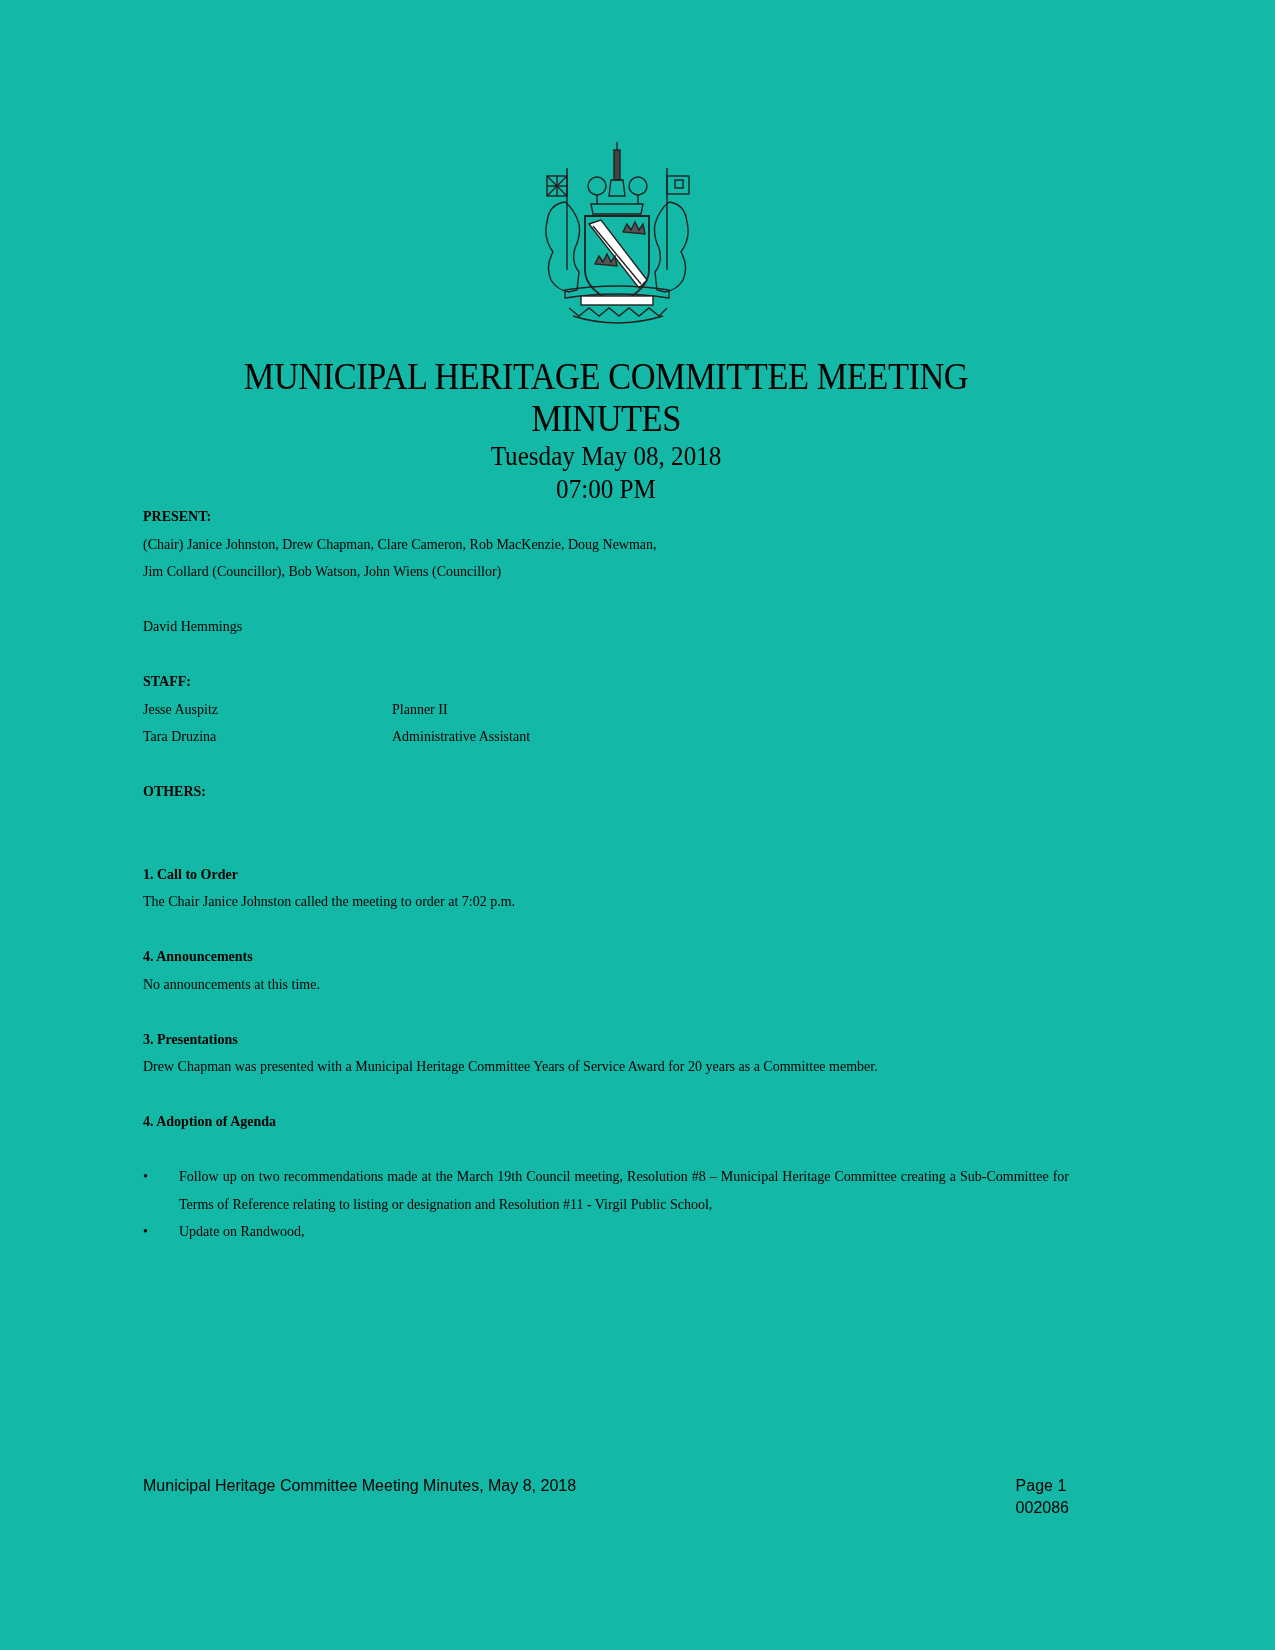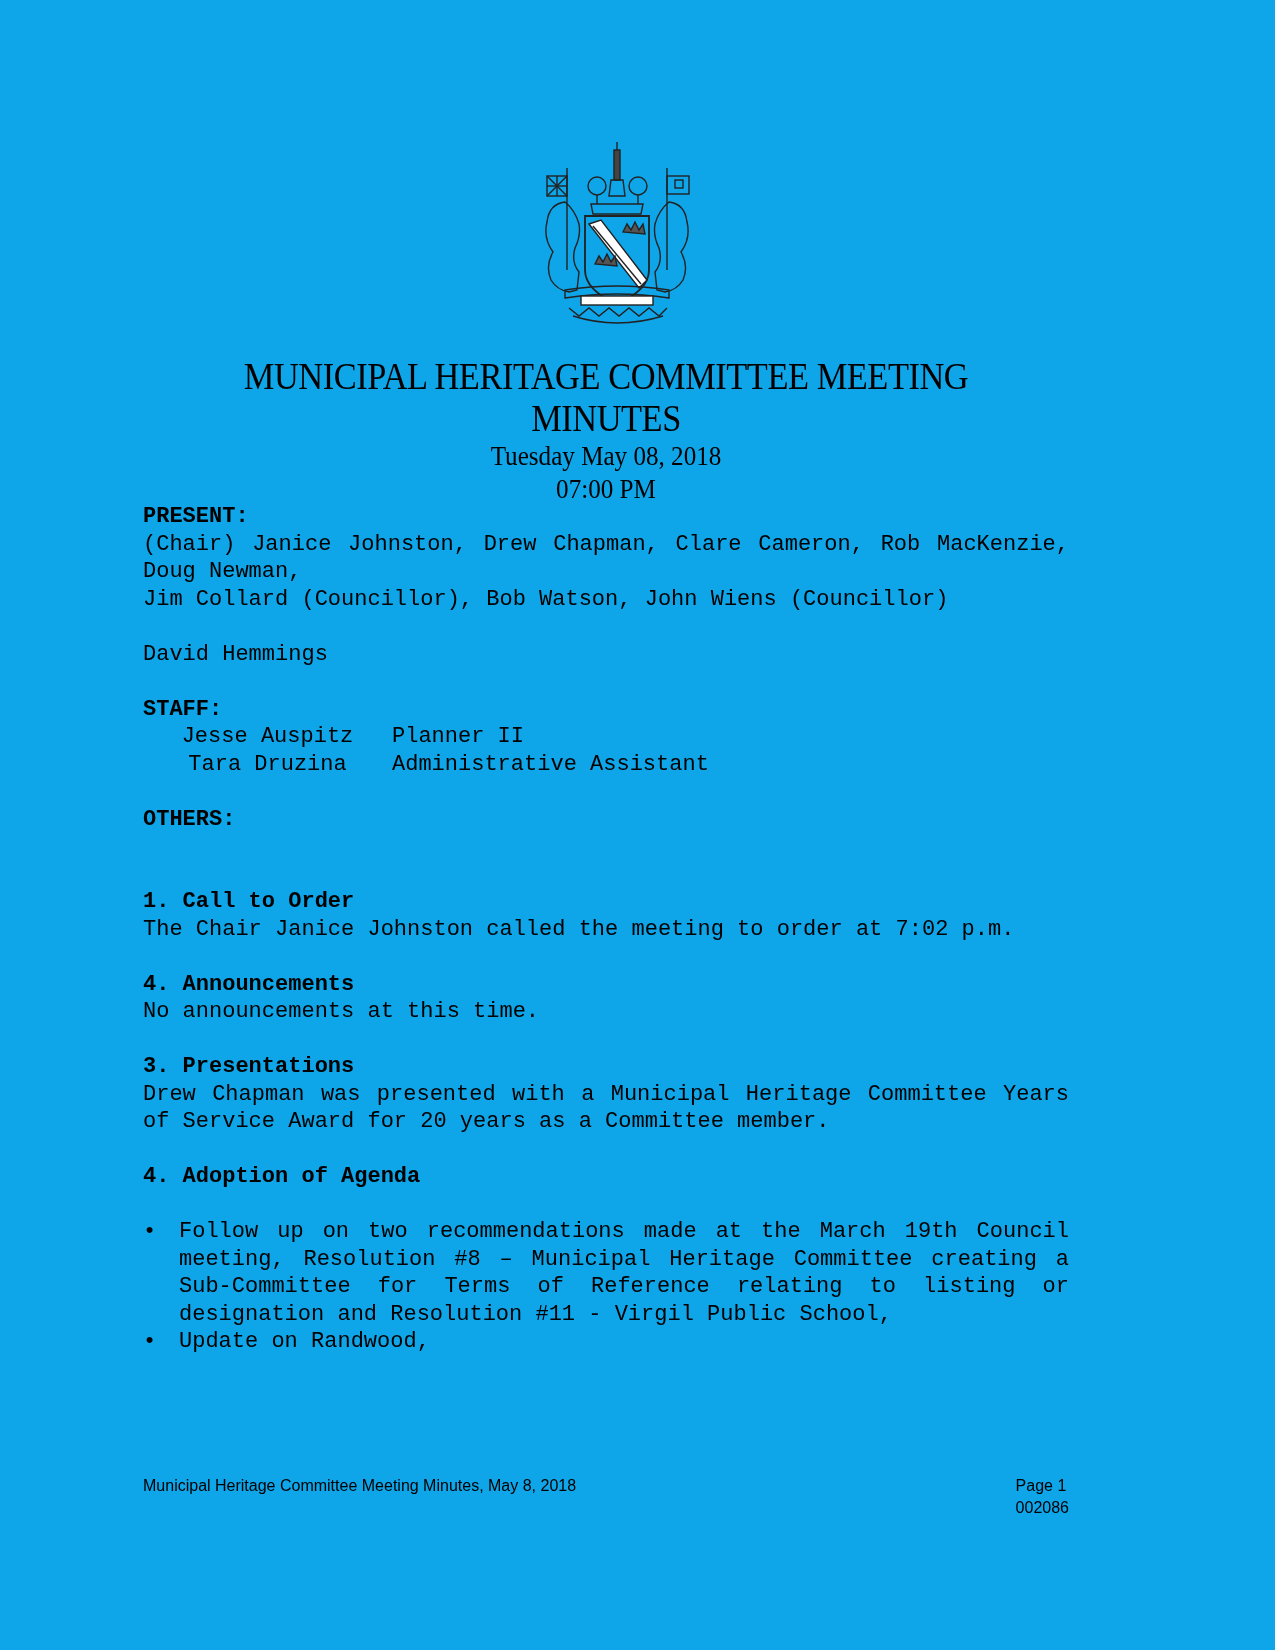"MUNICIPAL HERITAGE COMMITTEE MEETING" .page { background: #0ea5e9 -> #14b8a6 }
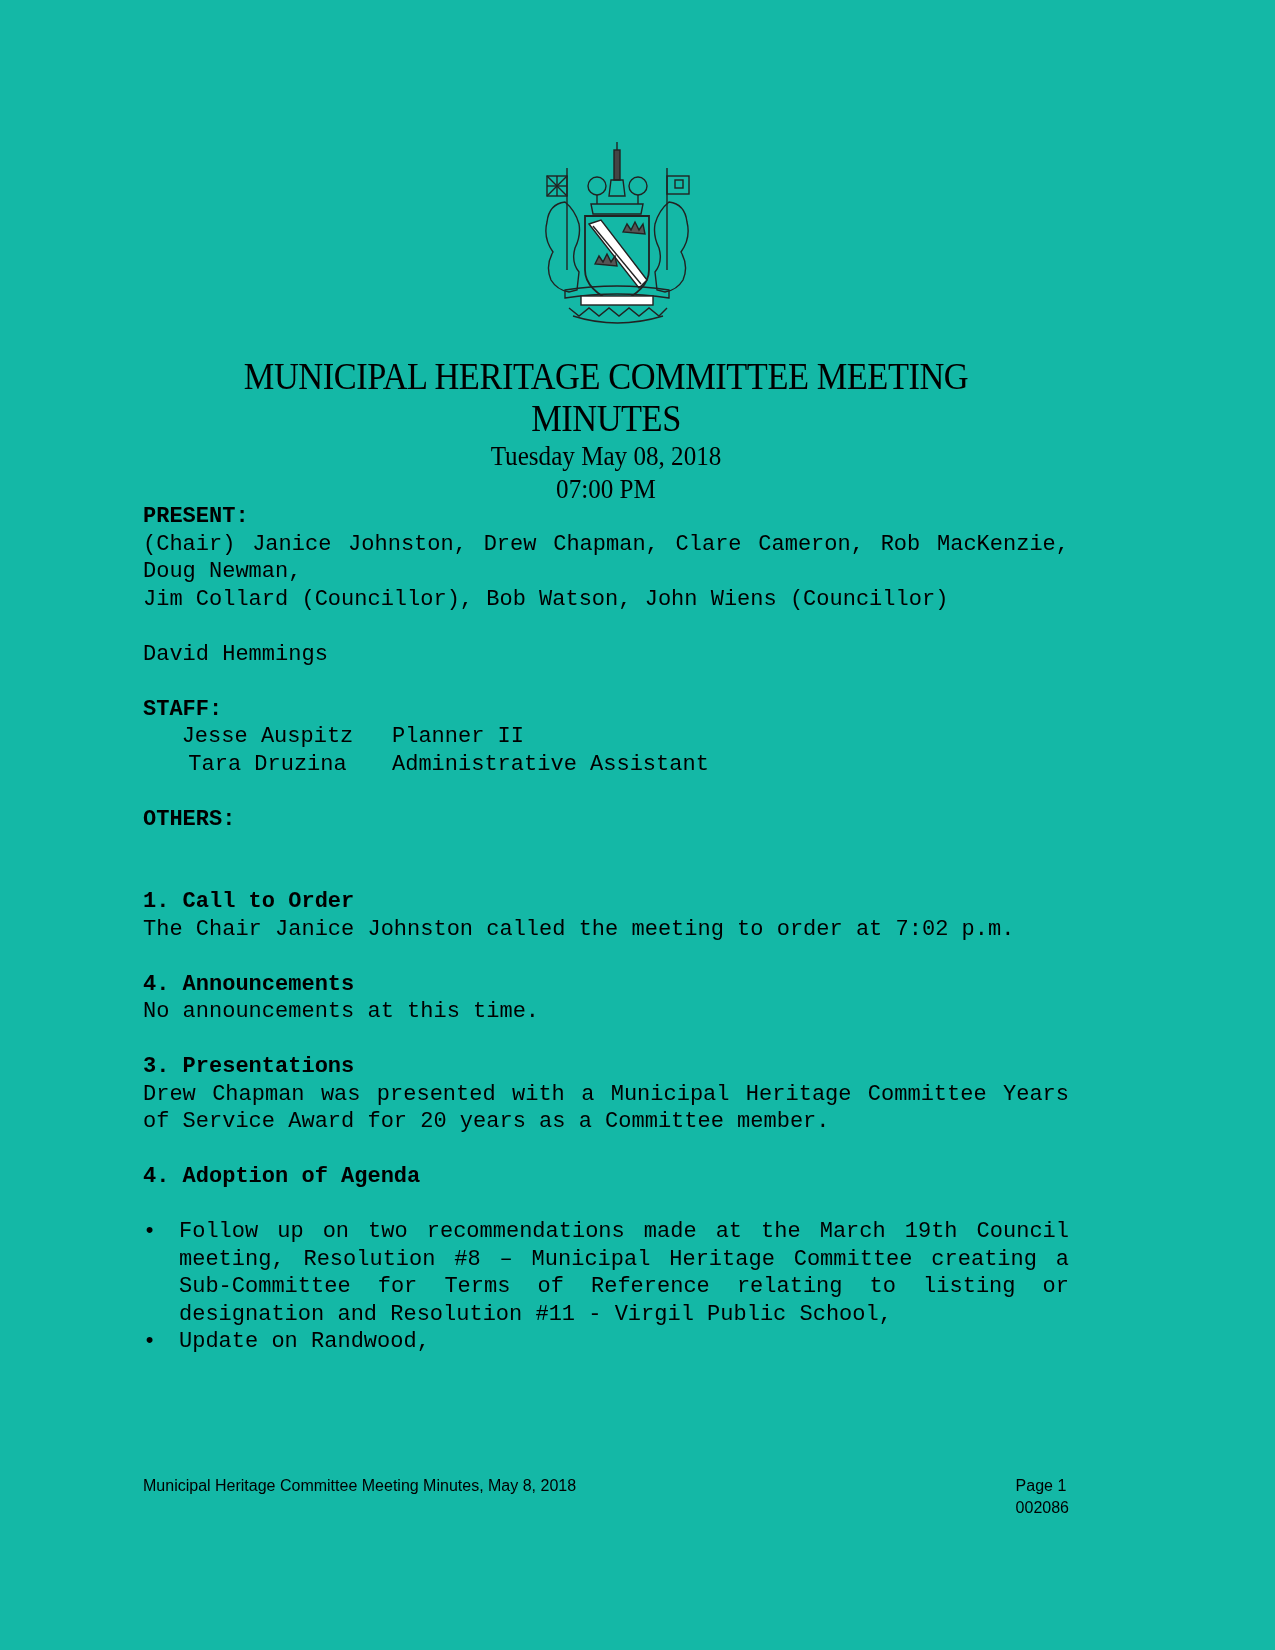"PRESENT:" .body { font-family: Liberation Mono, monospace -> Liberation Serif, serif; font-size: 22px -> 14px }
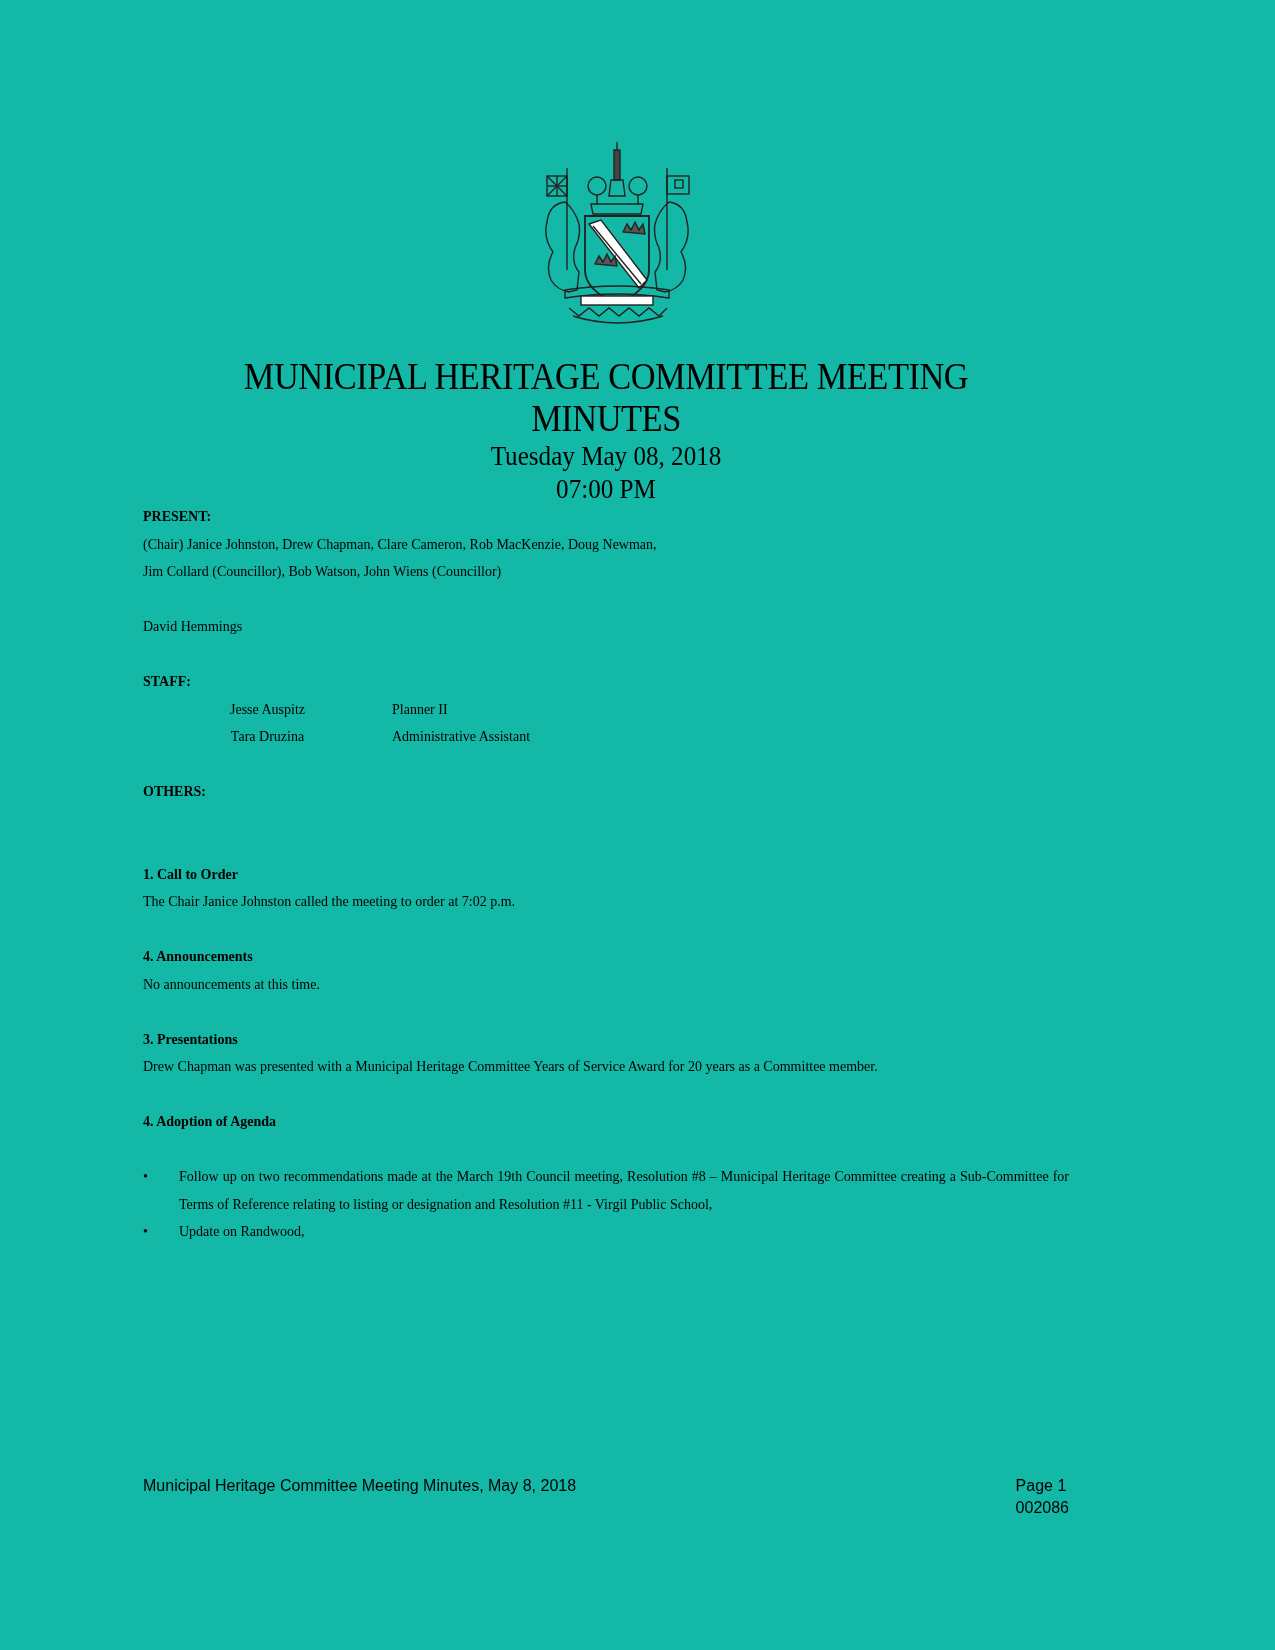"Jesse Auspitz" .staff-row { text-align: center -> none }
